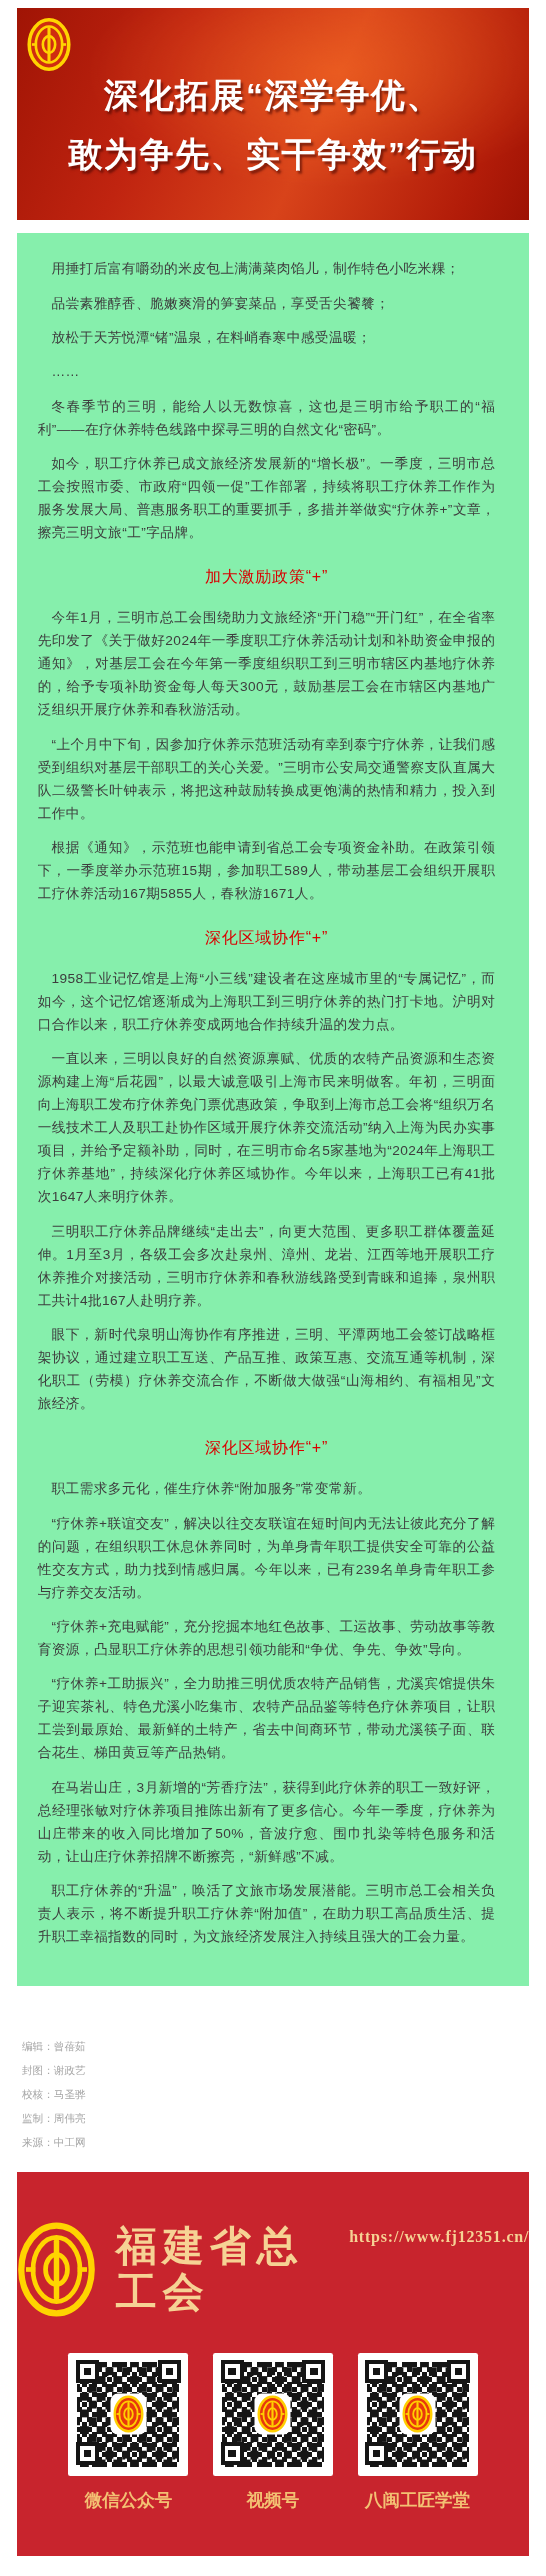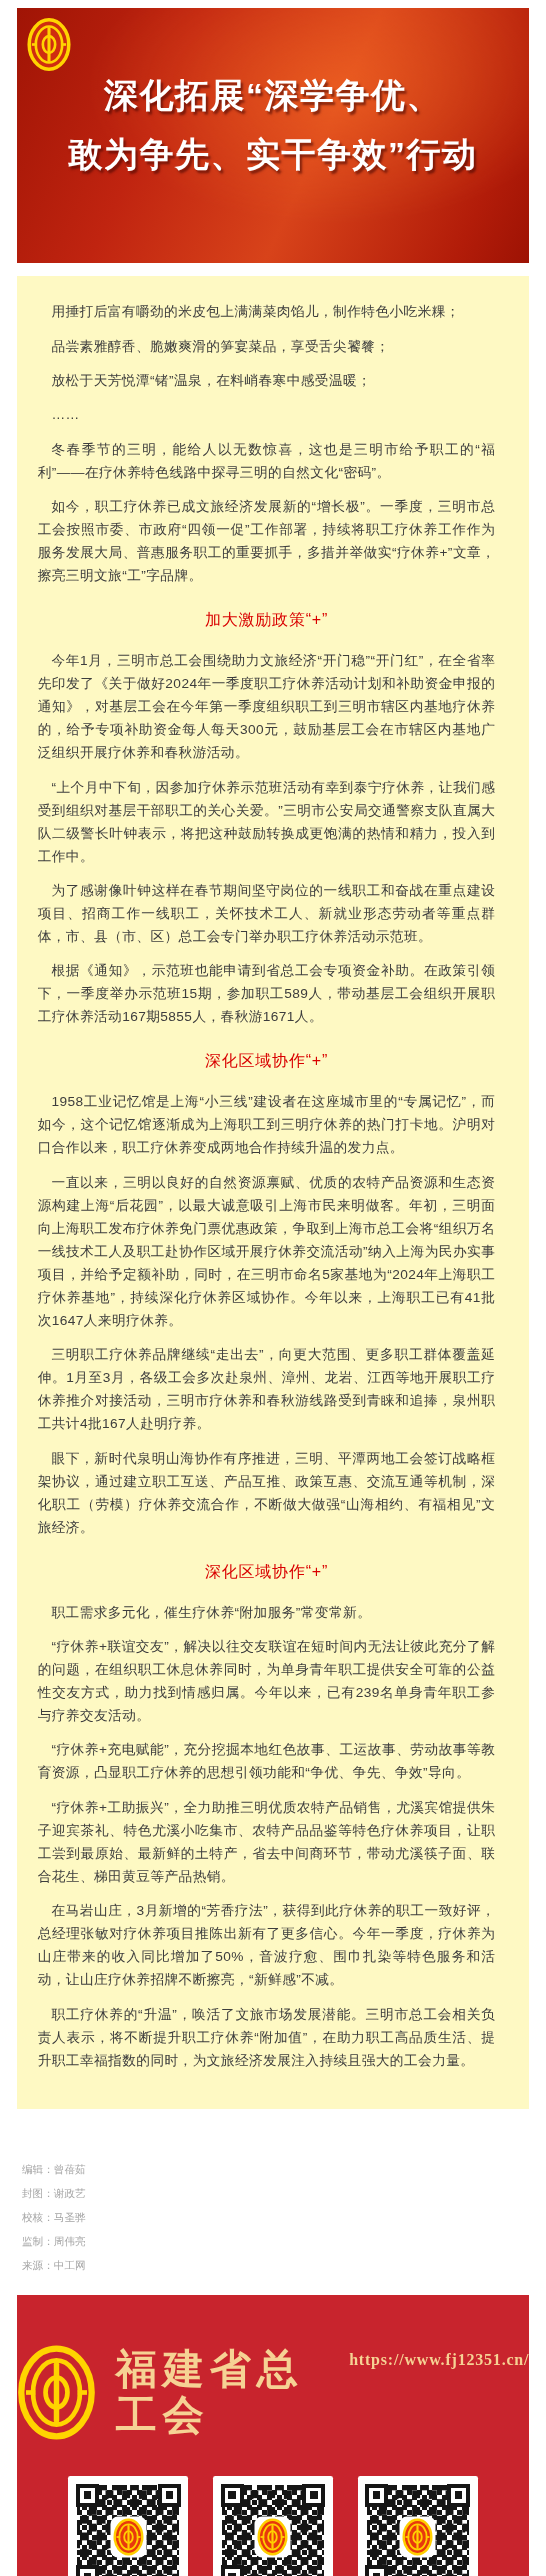"深化拓展“深学争优、" .banner { height: 255px -> 212px }
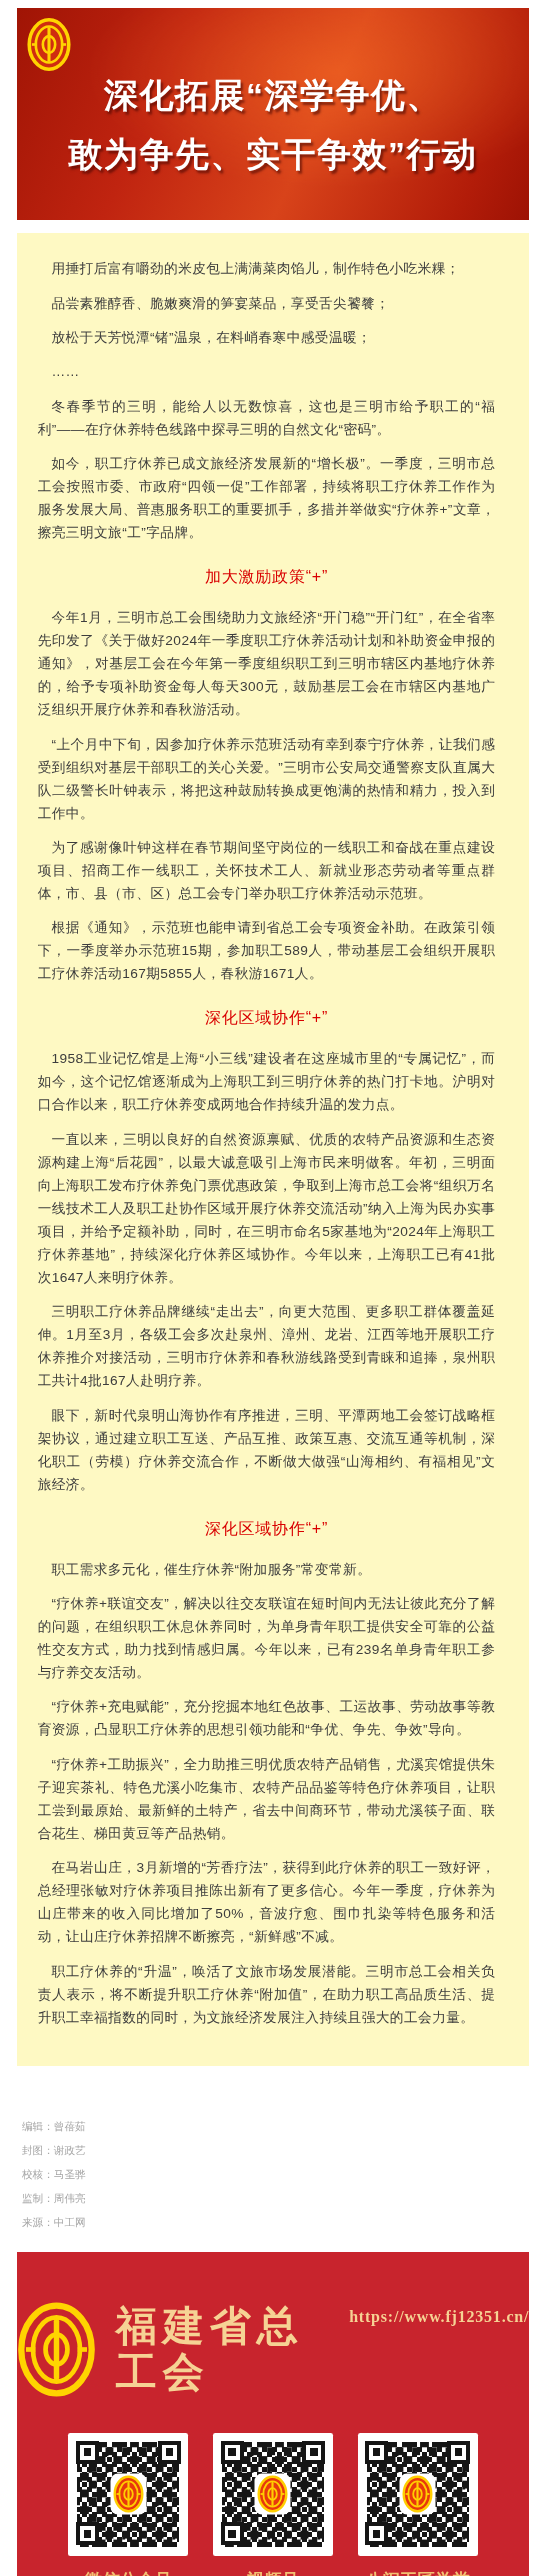"用捶打后富有嚼劲的米皮包上满满菜肉馅儿，制作特色小吃米粿；" .article-card { background: #fef9c3 -> #86efac }
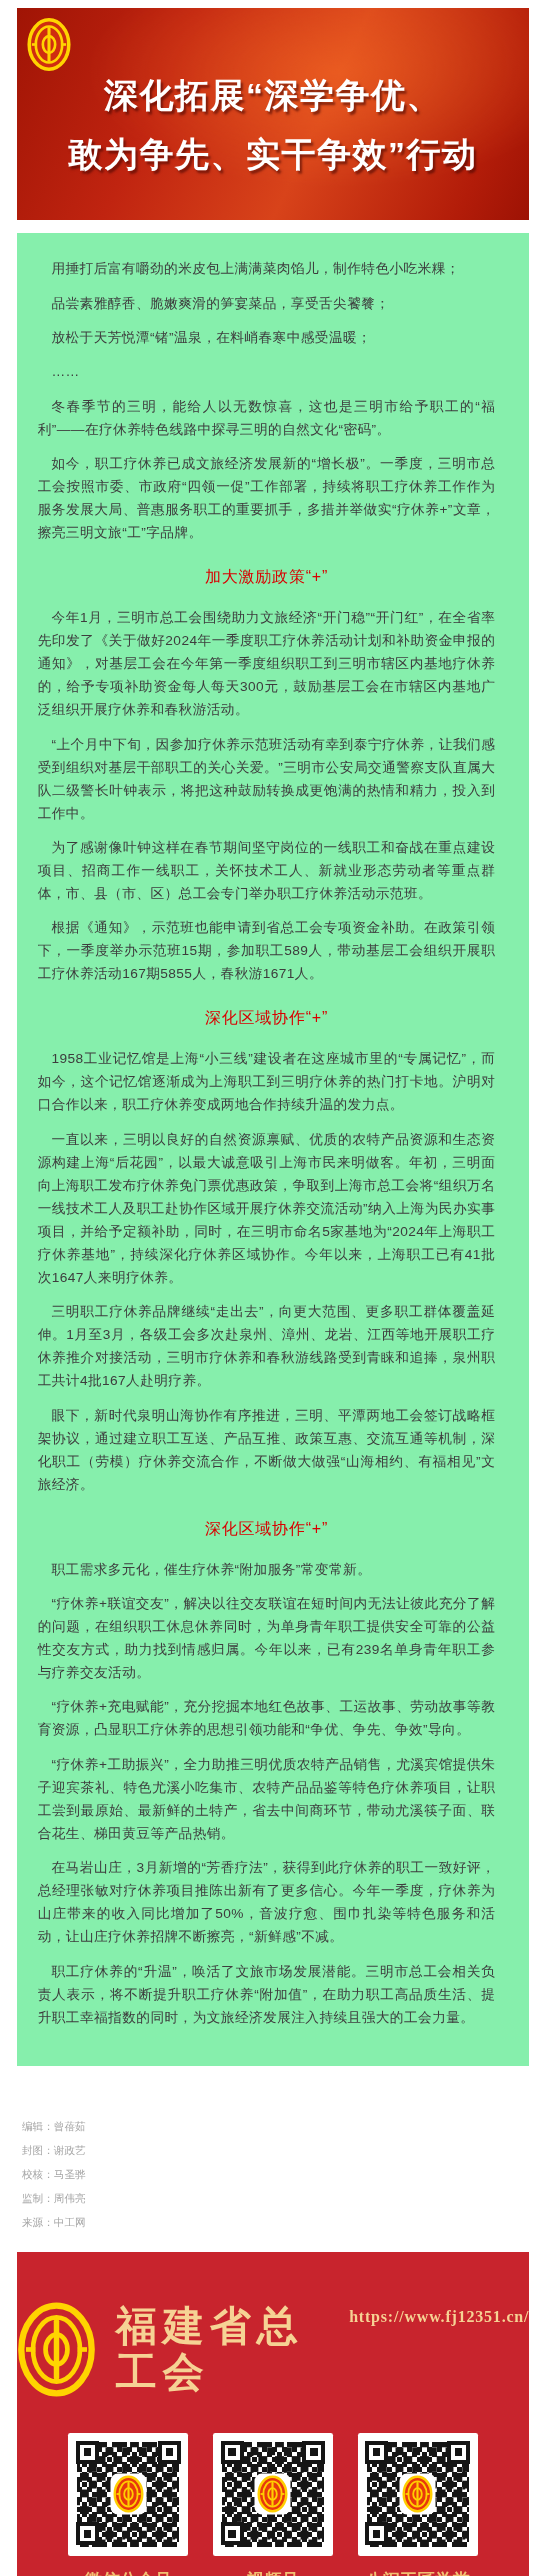"为了感谢像叶钟这样在春节期间坚守岗位的一线职工和奋战在重点建设项目、招商工作一线" p.para { html: <p>为了感谢像叶钟这样在春节期间坚守岗位的一线职工和奋战在重点建设项目、招商工作一线职工，关怀技术工人、新就业形态劳动者等重点群体，市、县（市、区）总工会专门举办职工疗休养活动示范班。</p> -> none }
